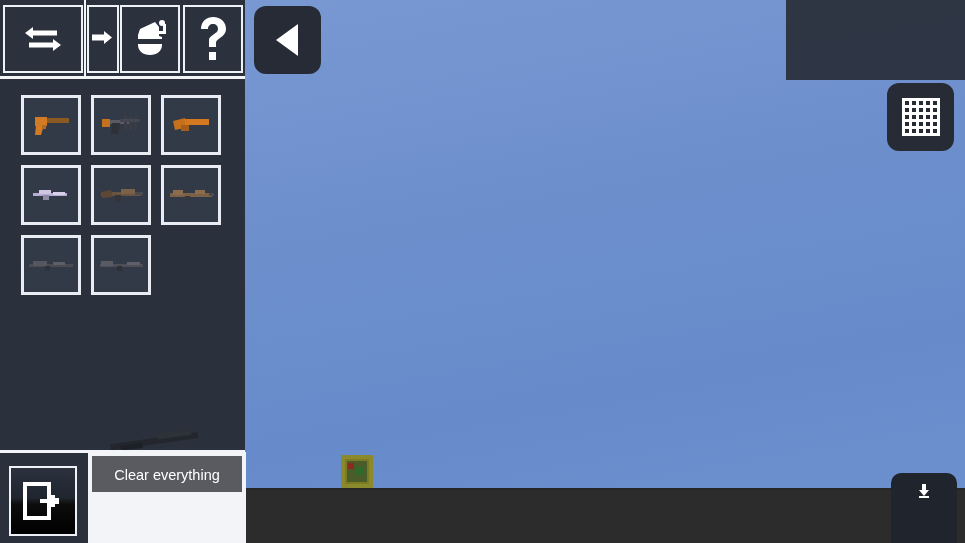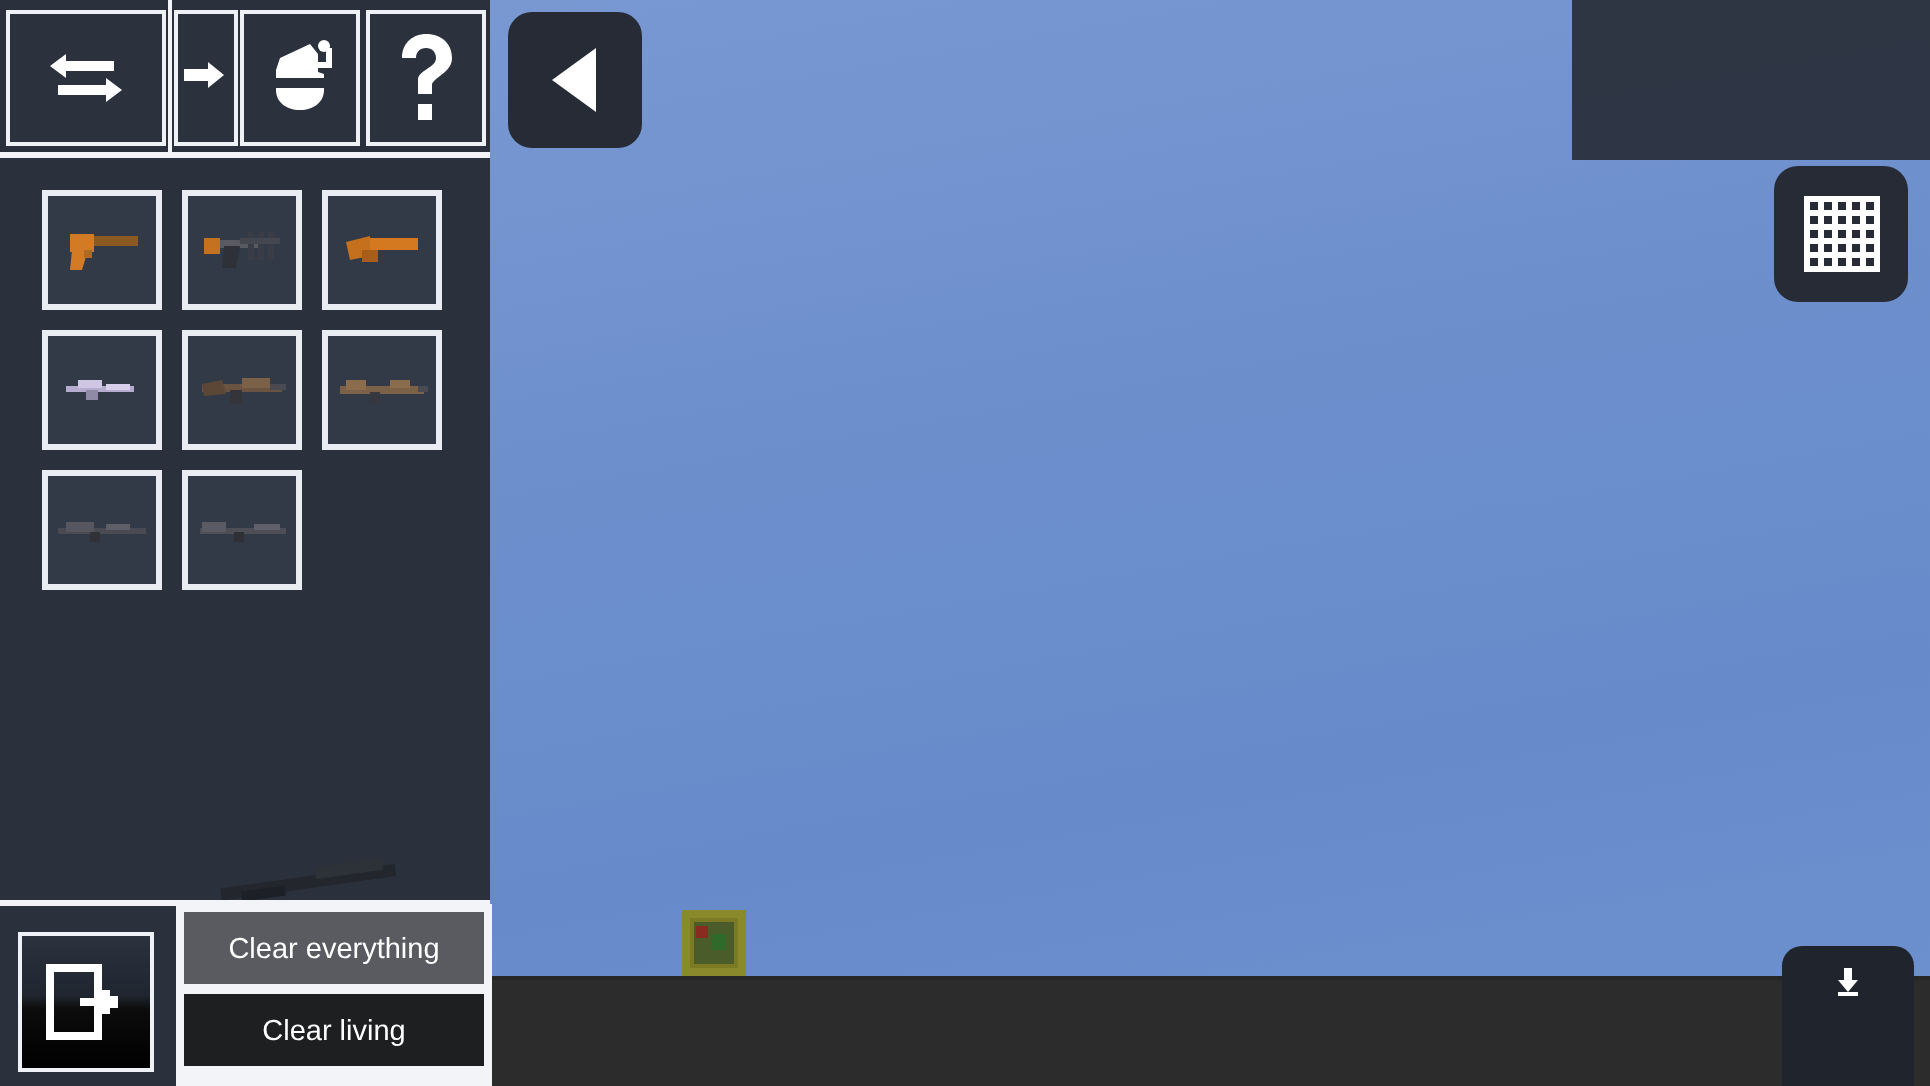"Clear living" button.clear-btn { html: <button>Clear living</button> -> none }
